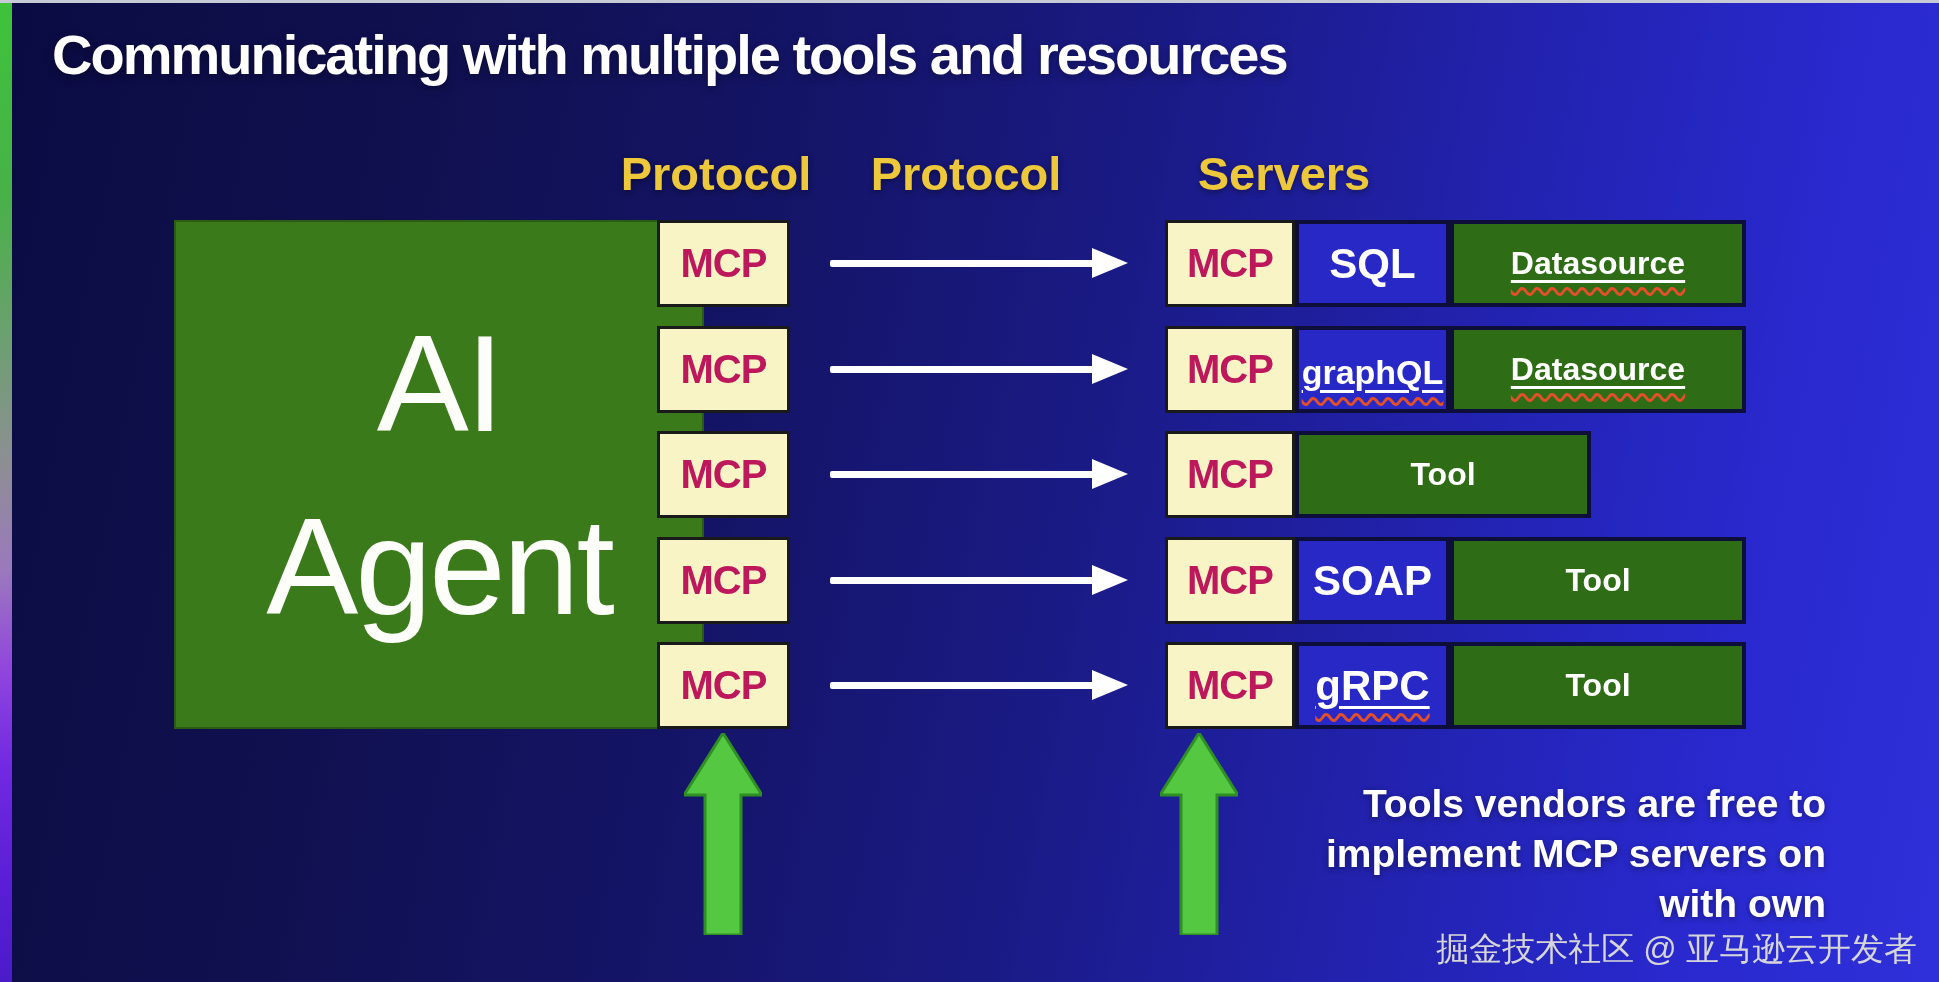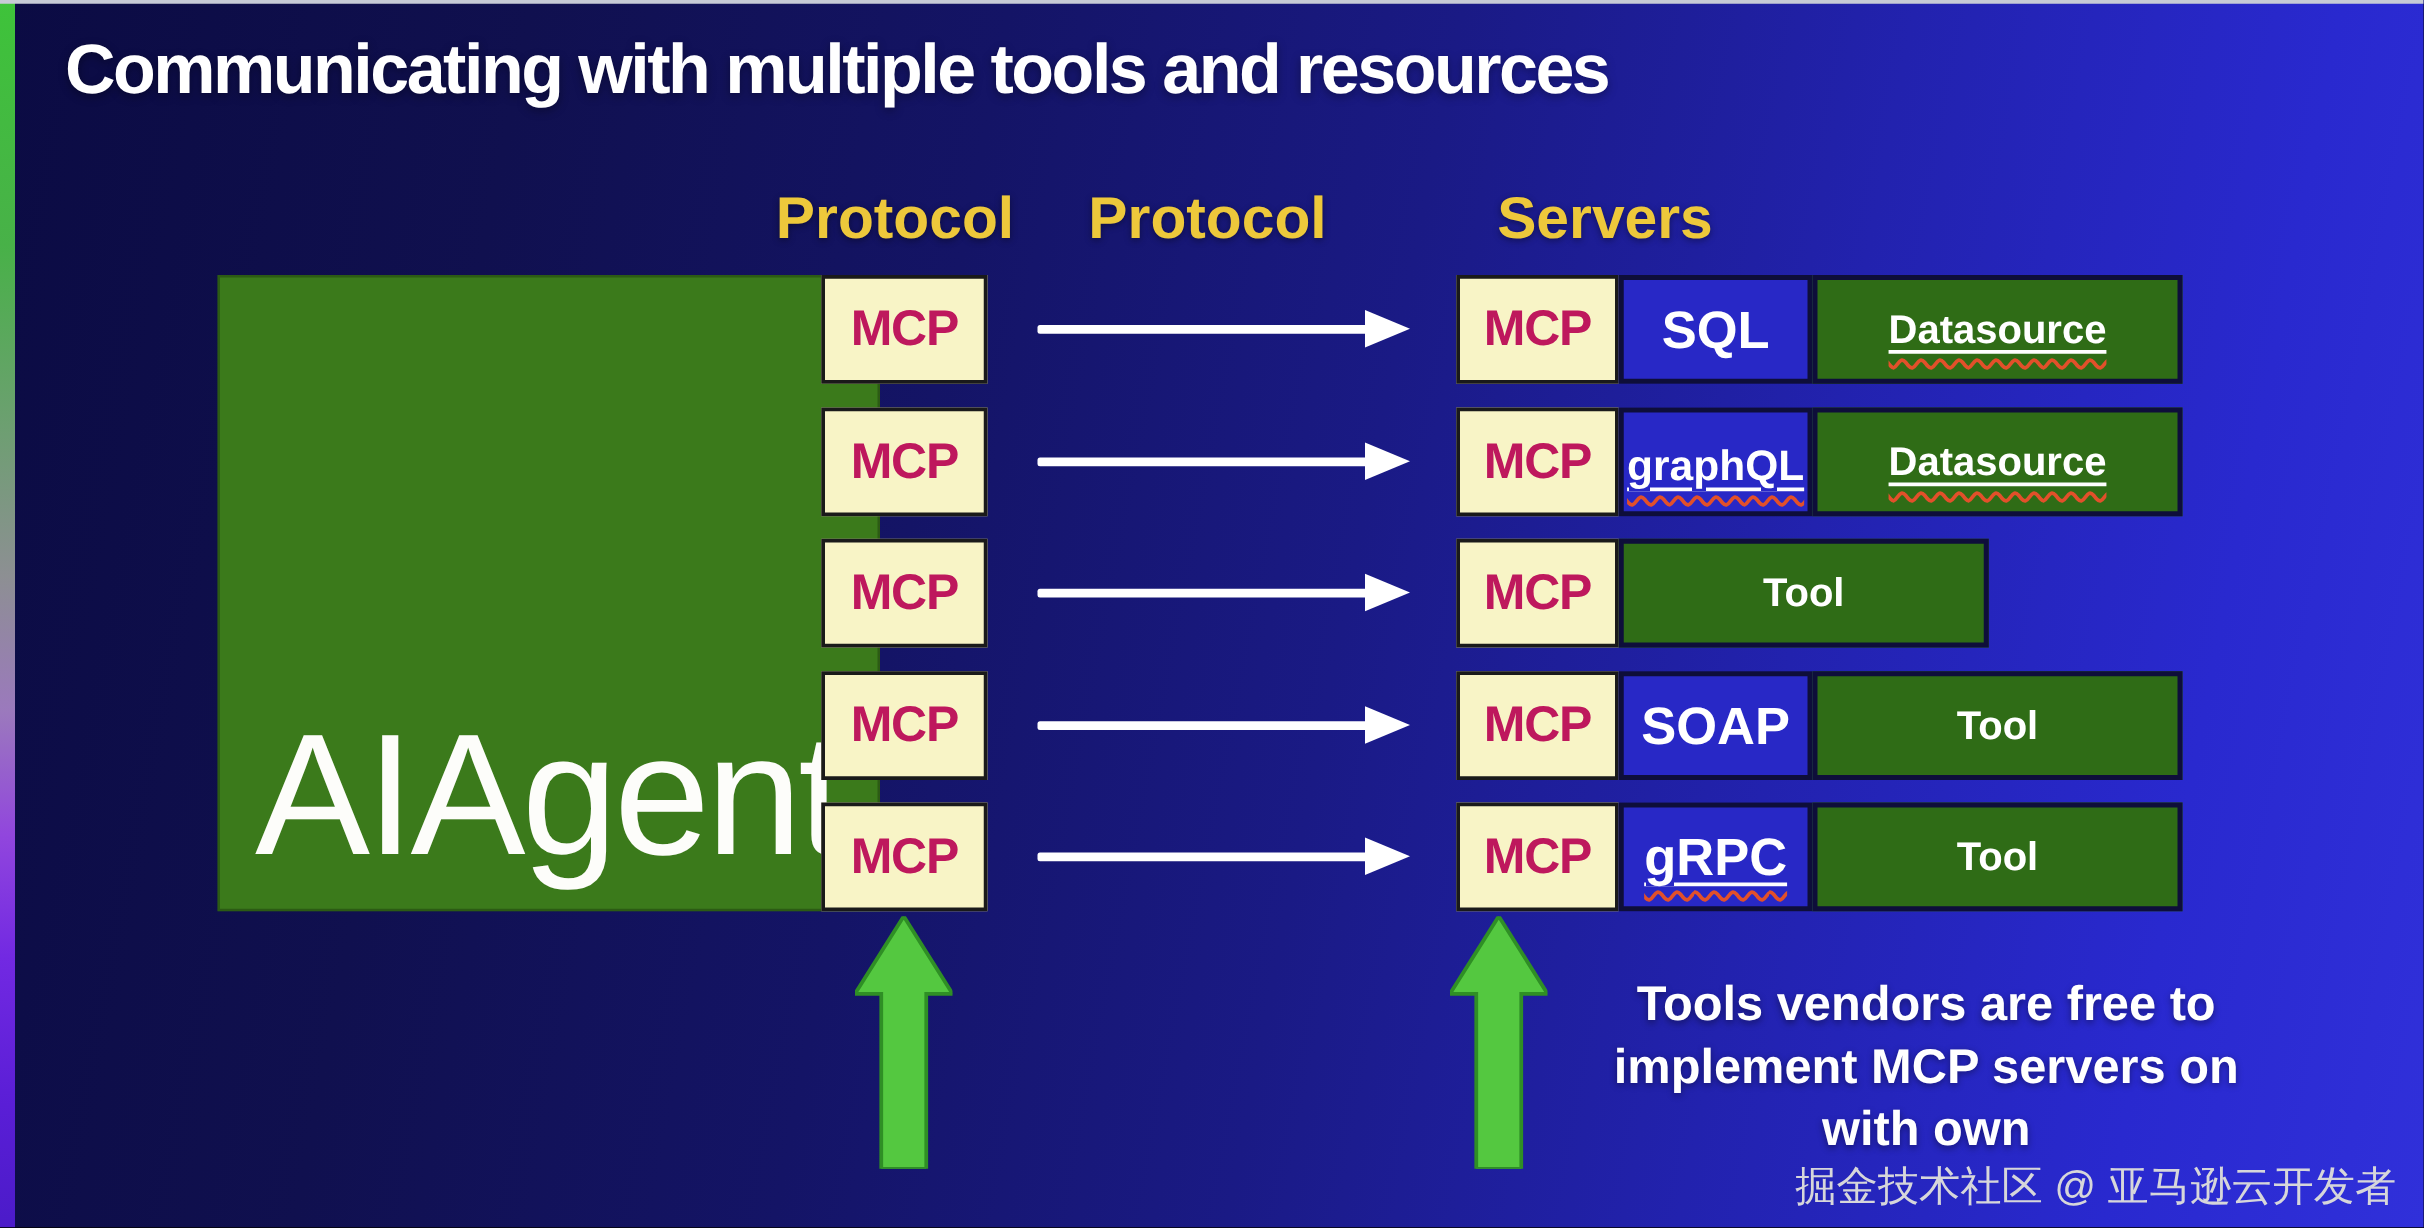"AI" .agent-box { align-items: flex-end -> center; flex-direction: row -> column }
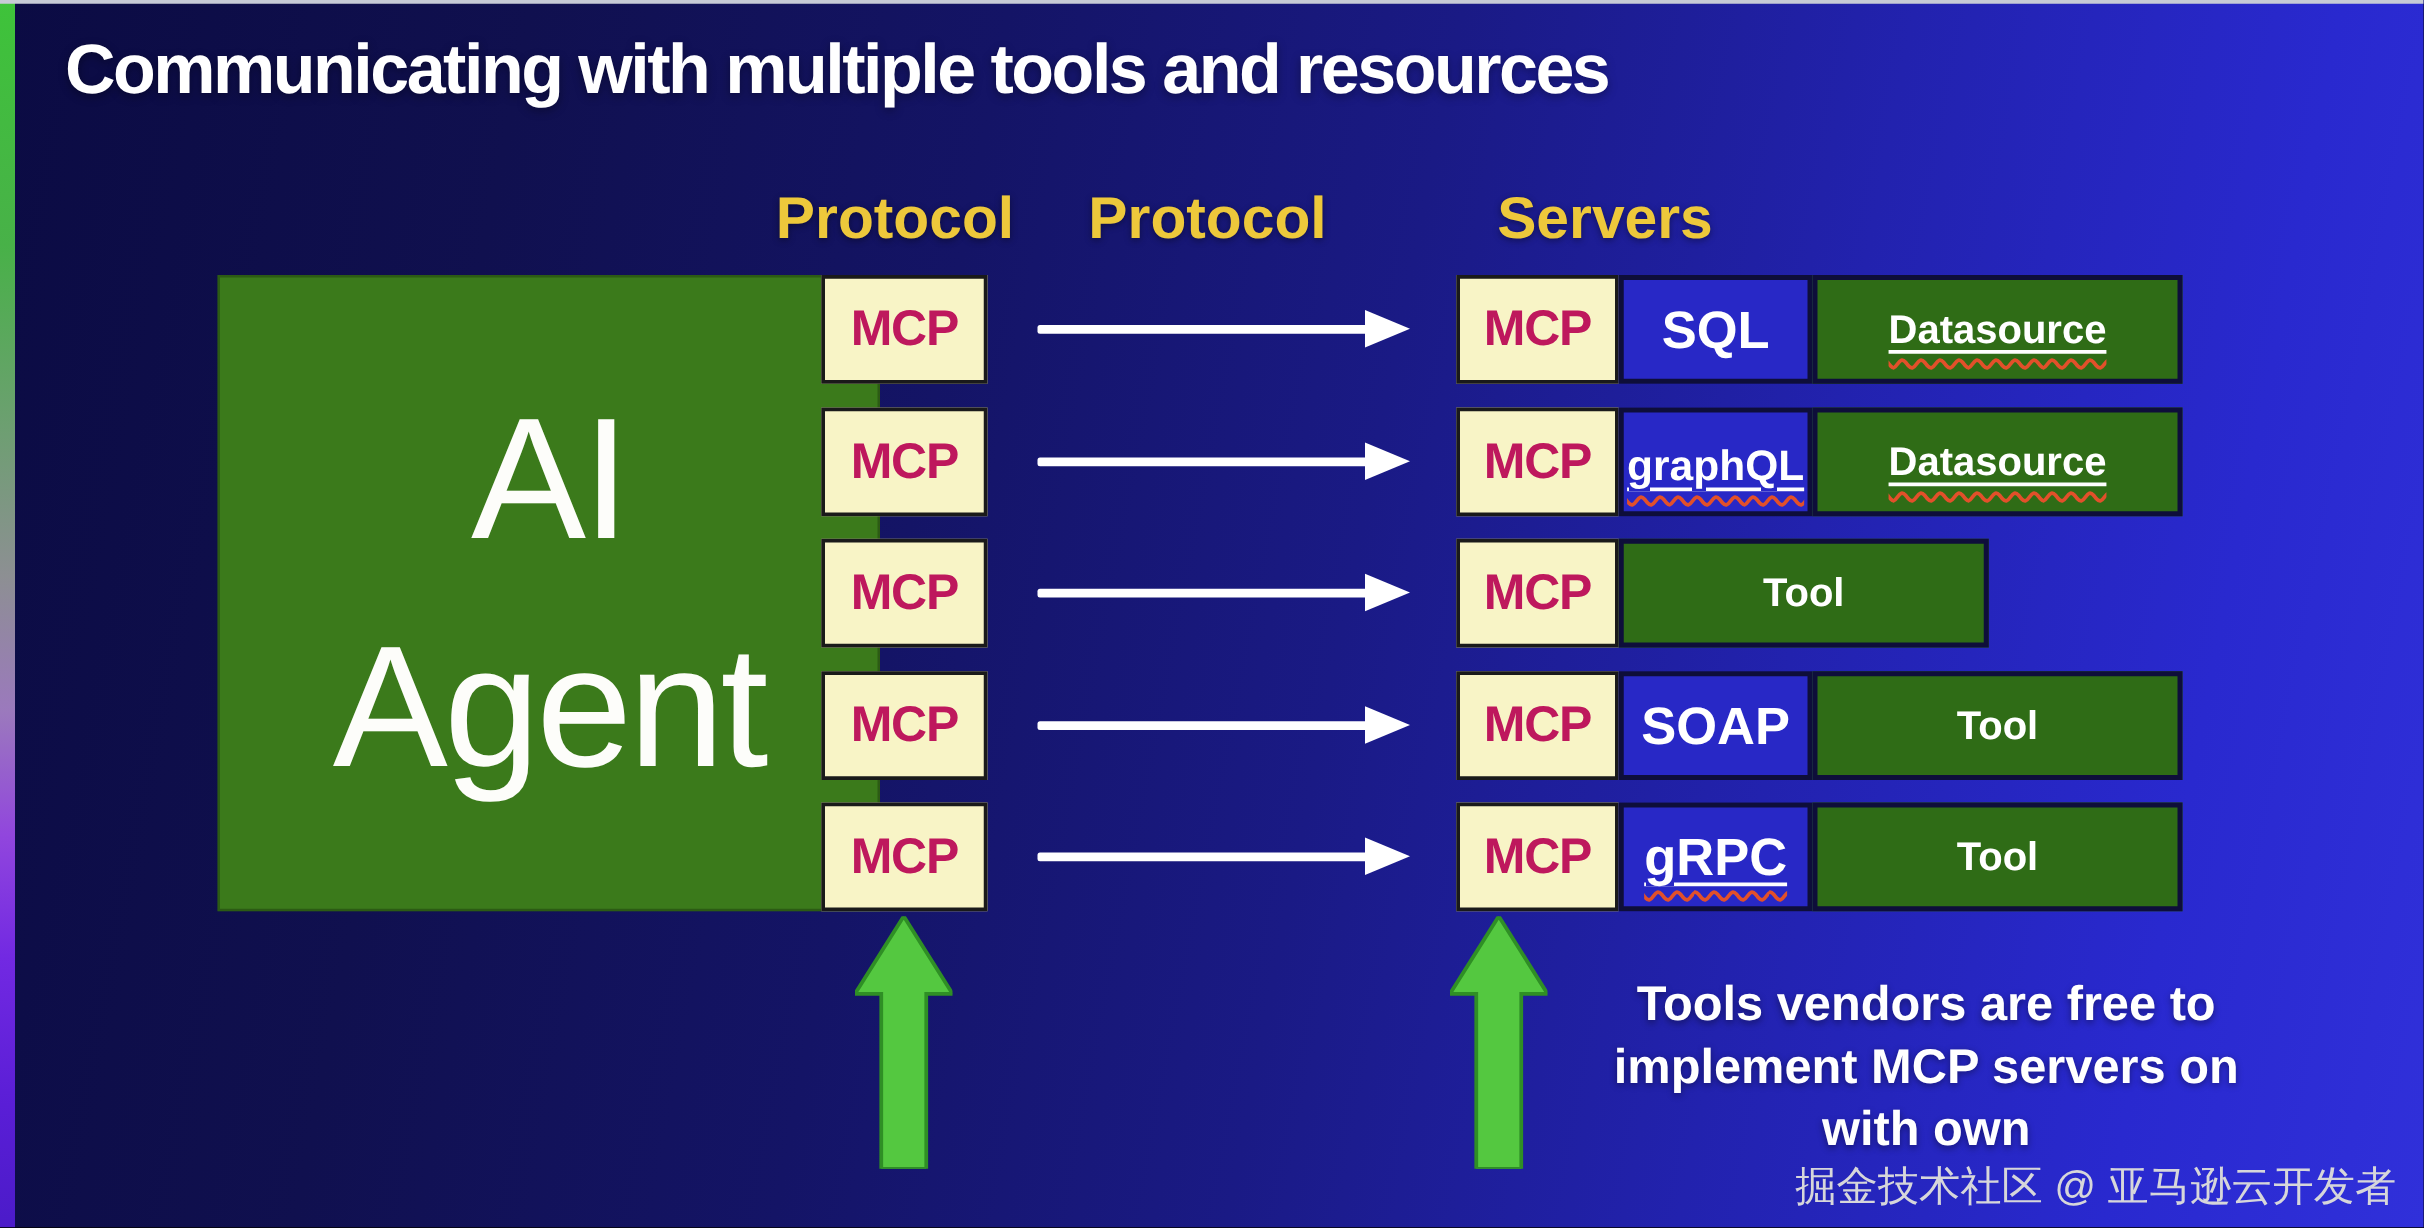"Tools vendors are free to" .caption.right { text-align: center -> right }
